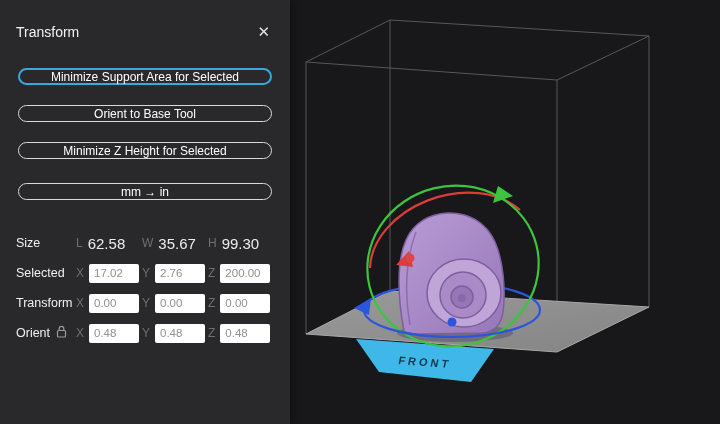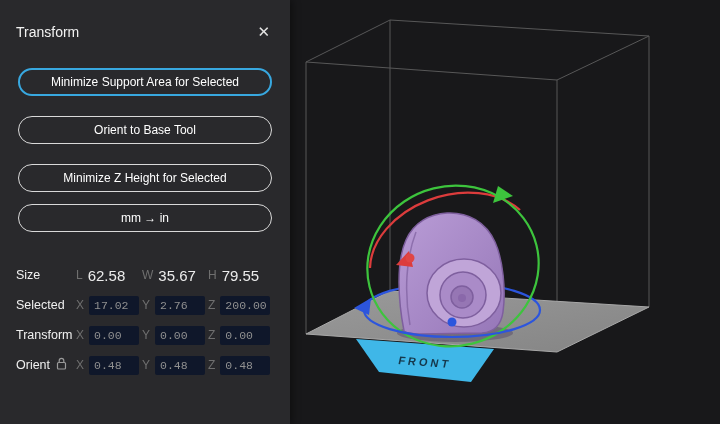"Minimize Support Area for Selected" .btn { height: 28px -> 17px }
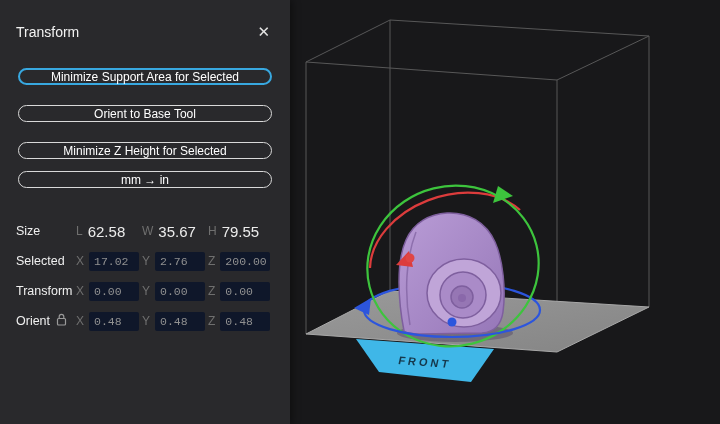"mm → in" .unit-row { margin-top: 12px -> 24px }
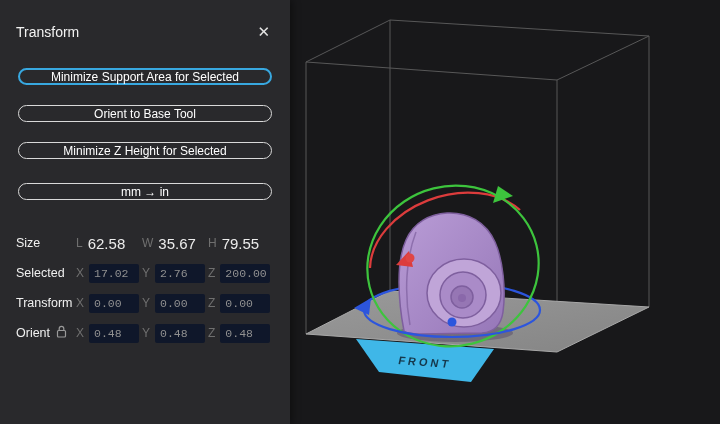"79.55" span.val-plain { text: 79.55 -> 99.30 }
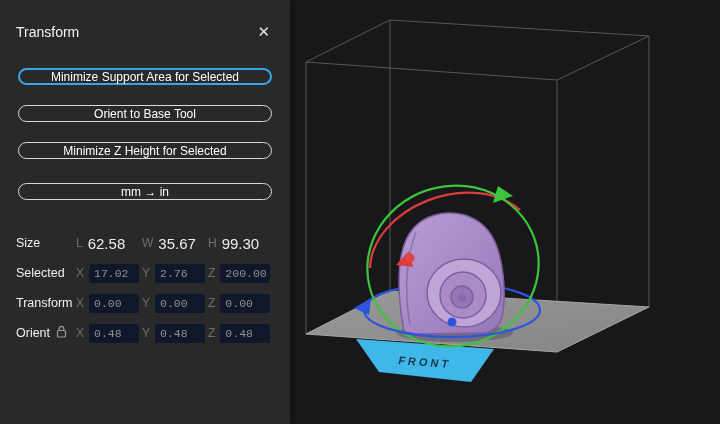"17.02" .val-box { background: #0f172a -> #ffffff; font-family: Liberation Mono, monospace -> Liberation Sans, sans-serif }
